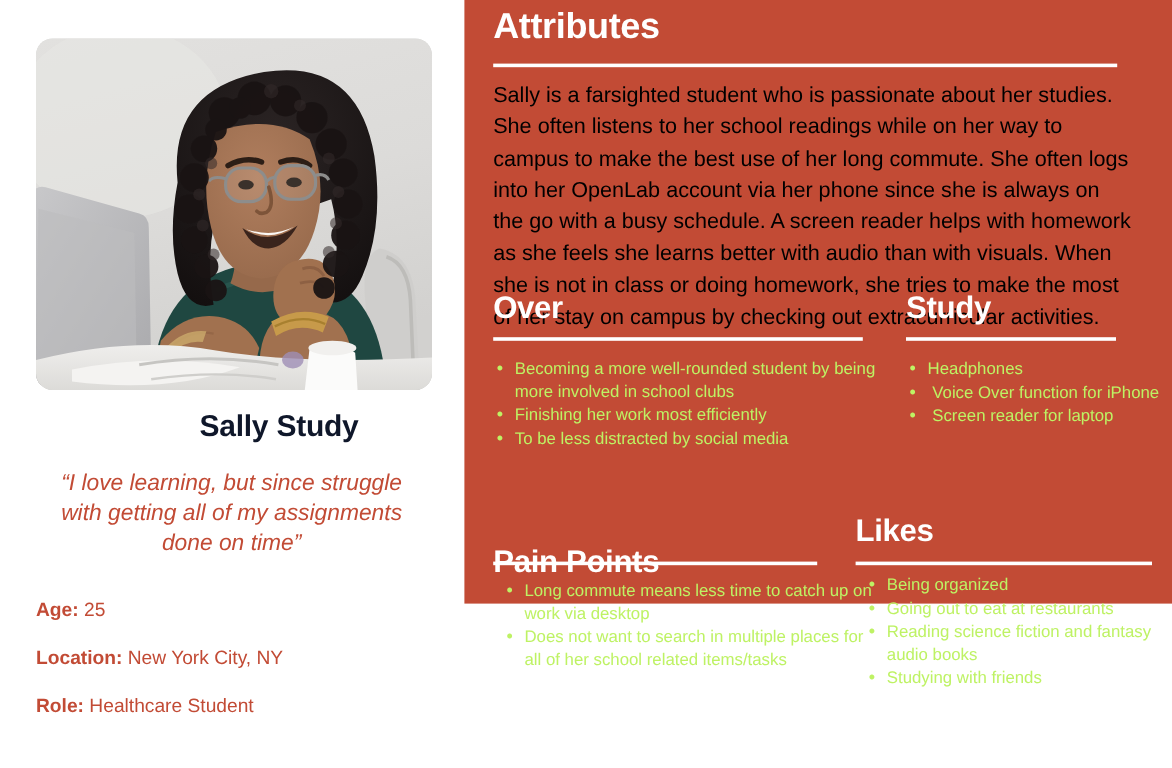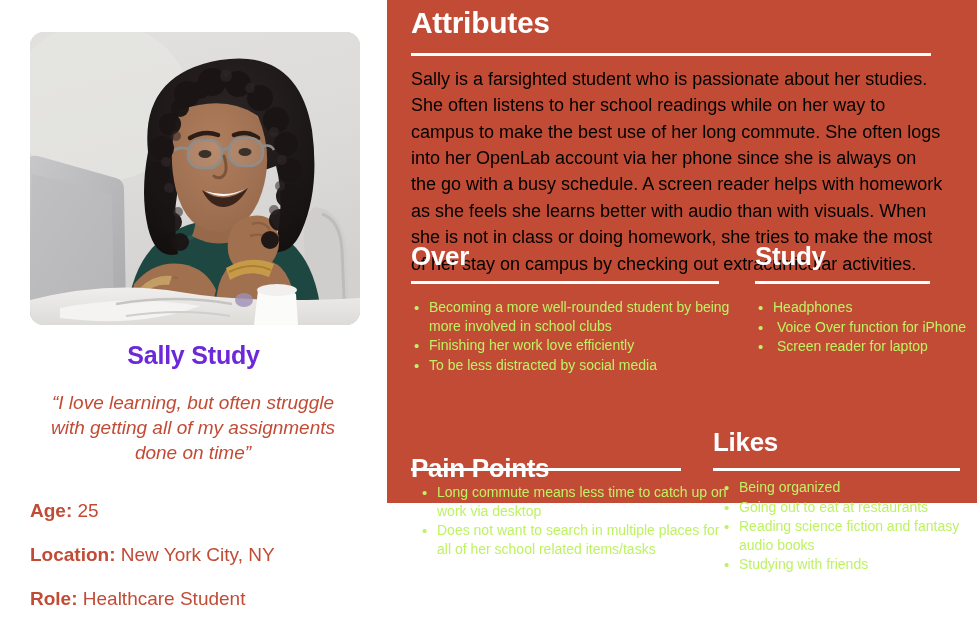"Sally Study" .persona-name { color: #6d28d9 -> #0f172a; padding-left: none -> 39px }
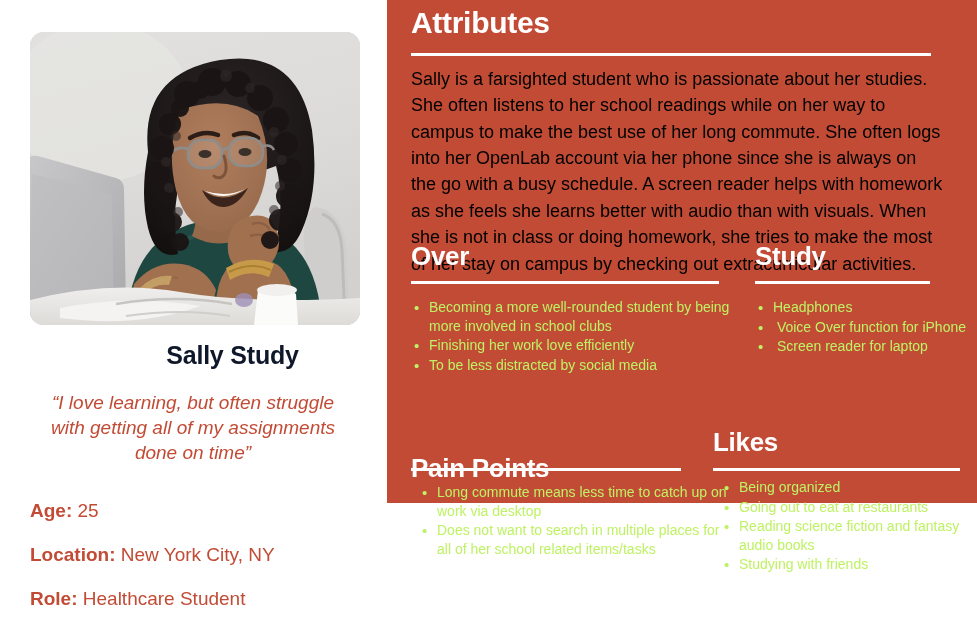"Finishing her work love efficiently" li { text: love -> most }
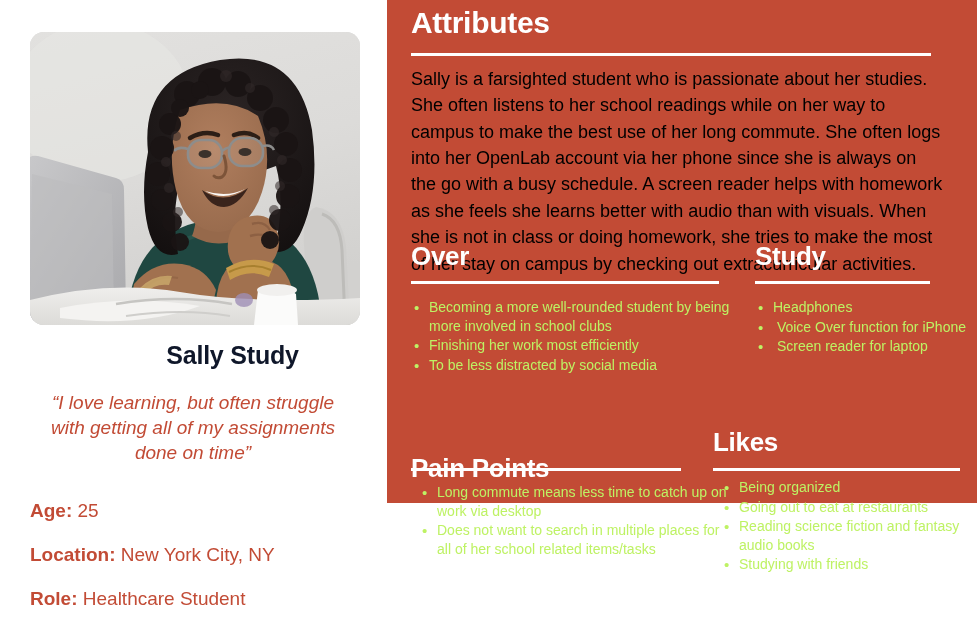"“I love learning, but often" div.persona-quote { text: often -> since }
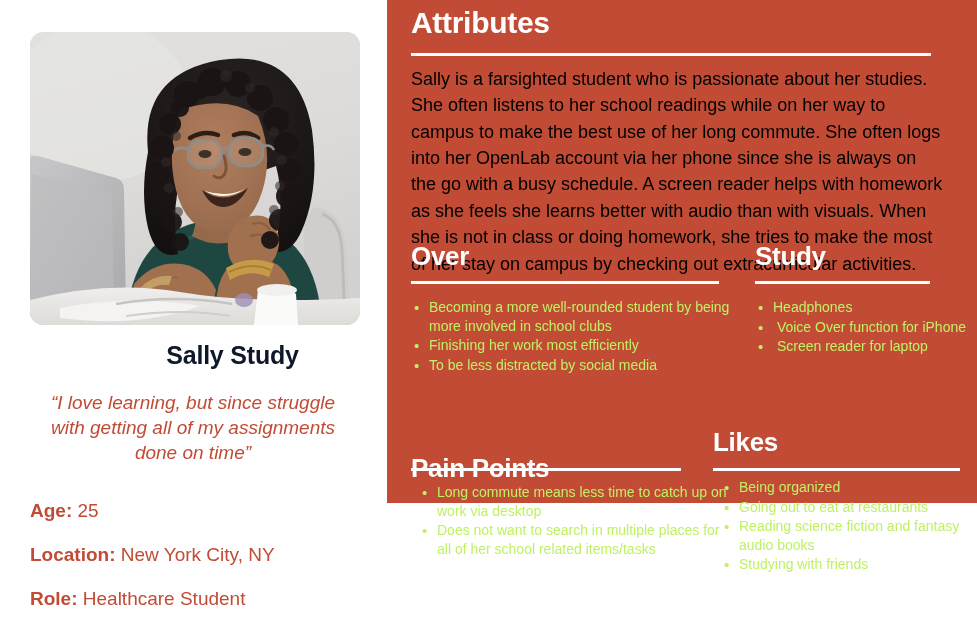"Age: 25" .fact-row { font-size: 19px -> 16px }
